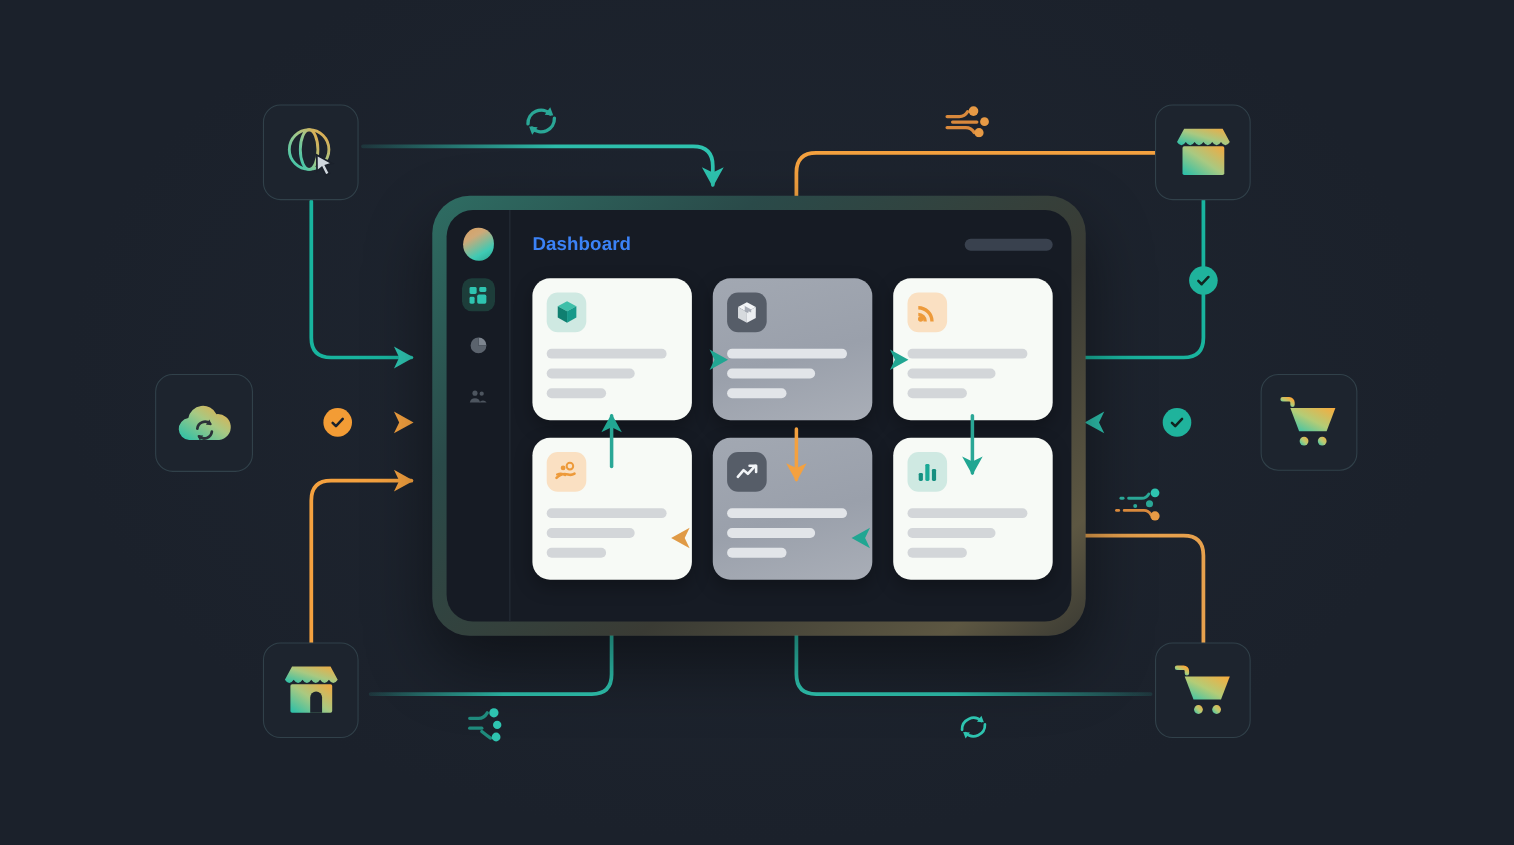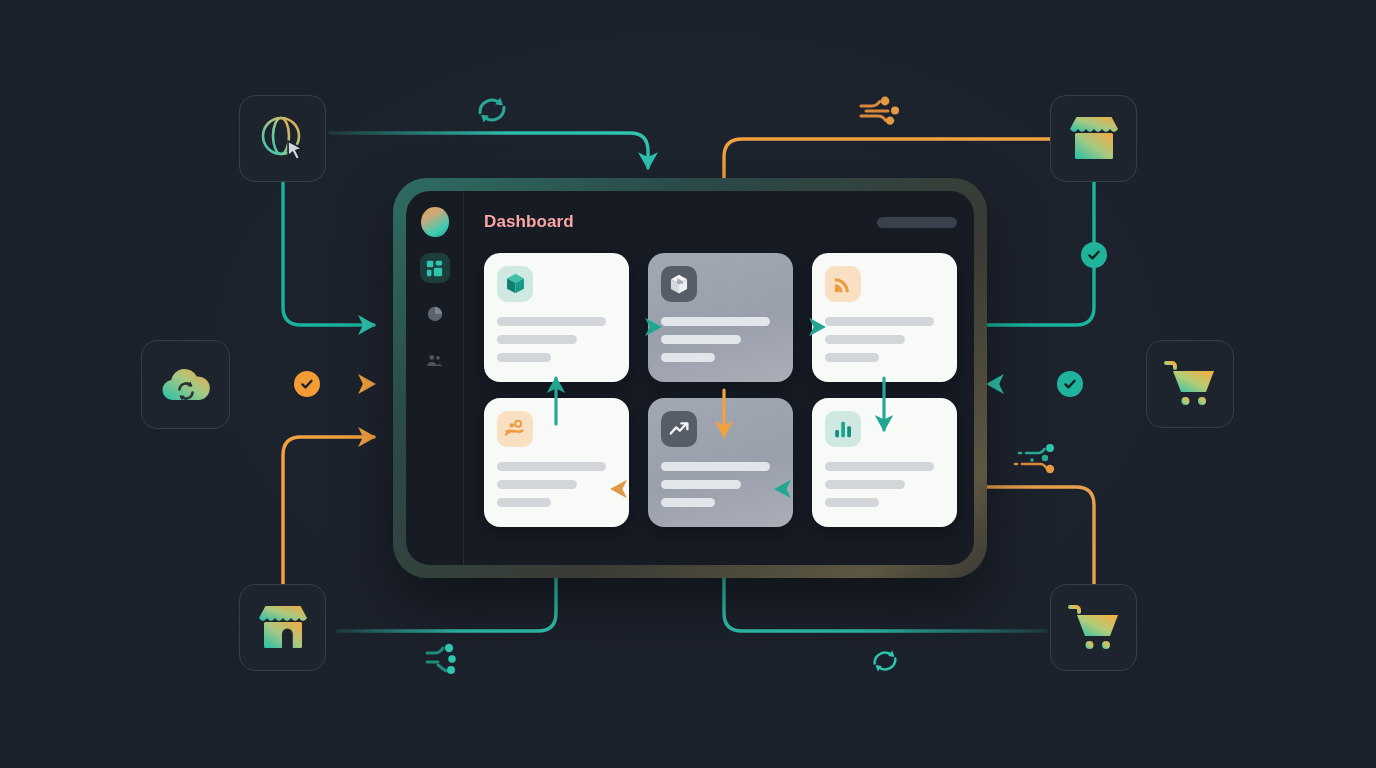"Dashboard" .screen-title { color: #fca5a5 -> #3b82f6 }
